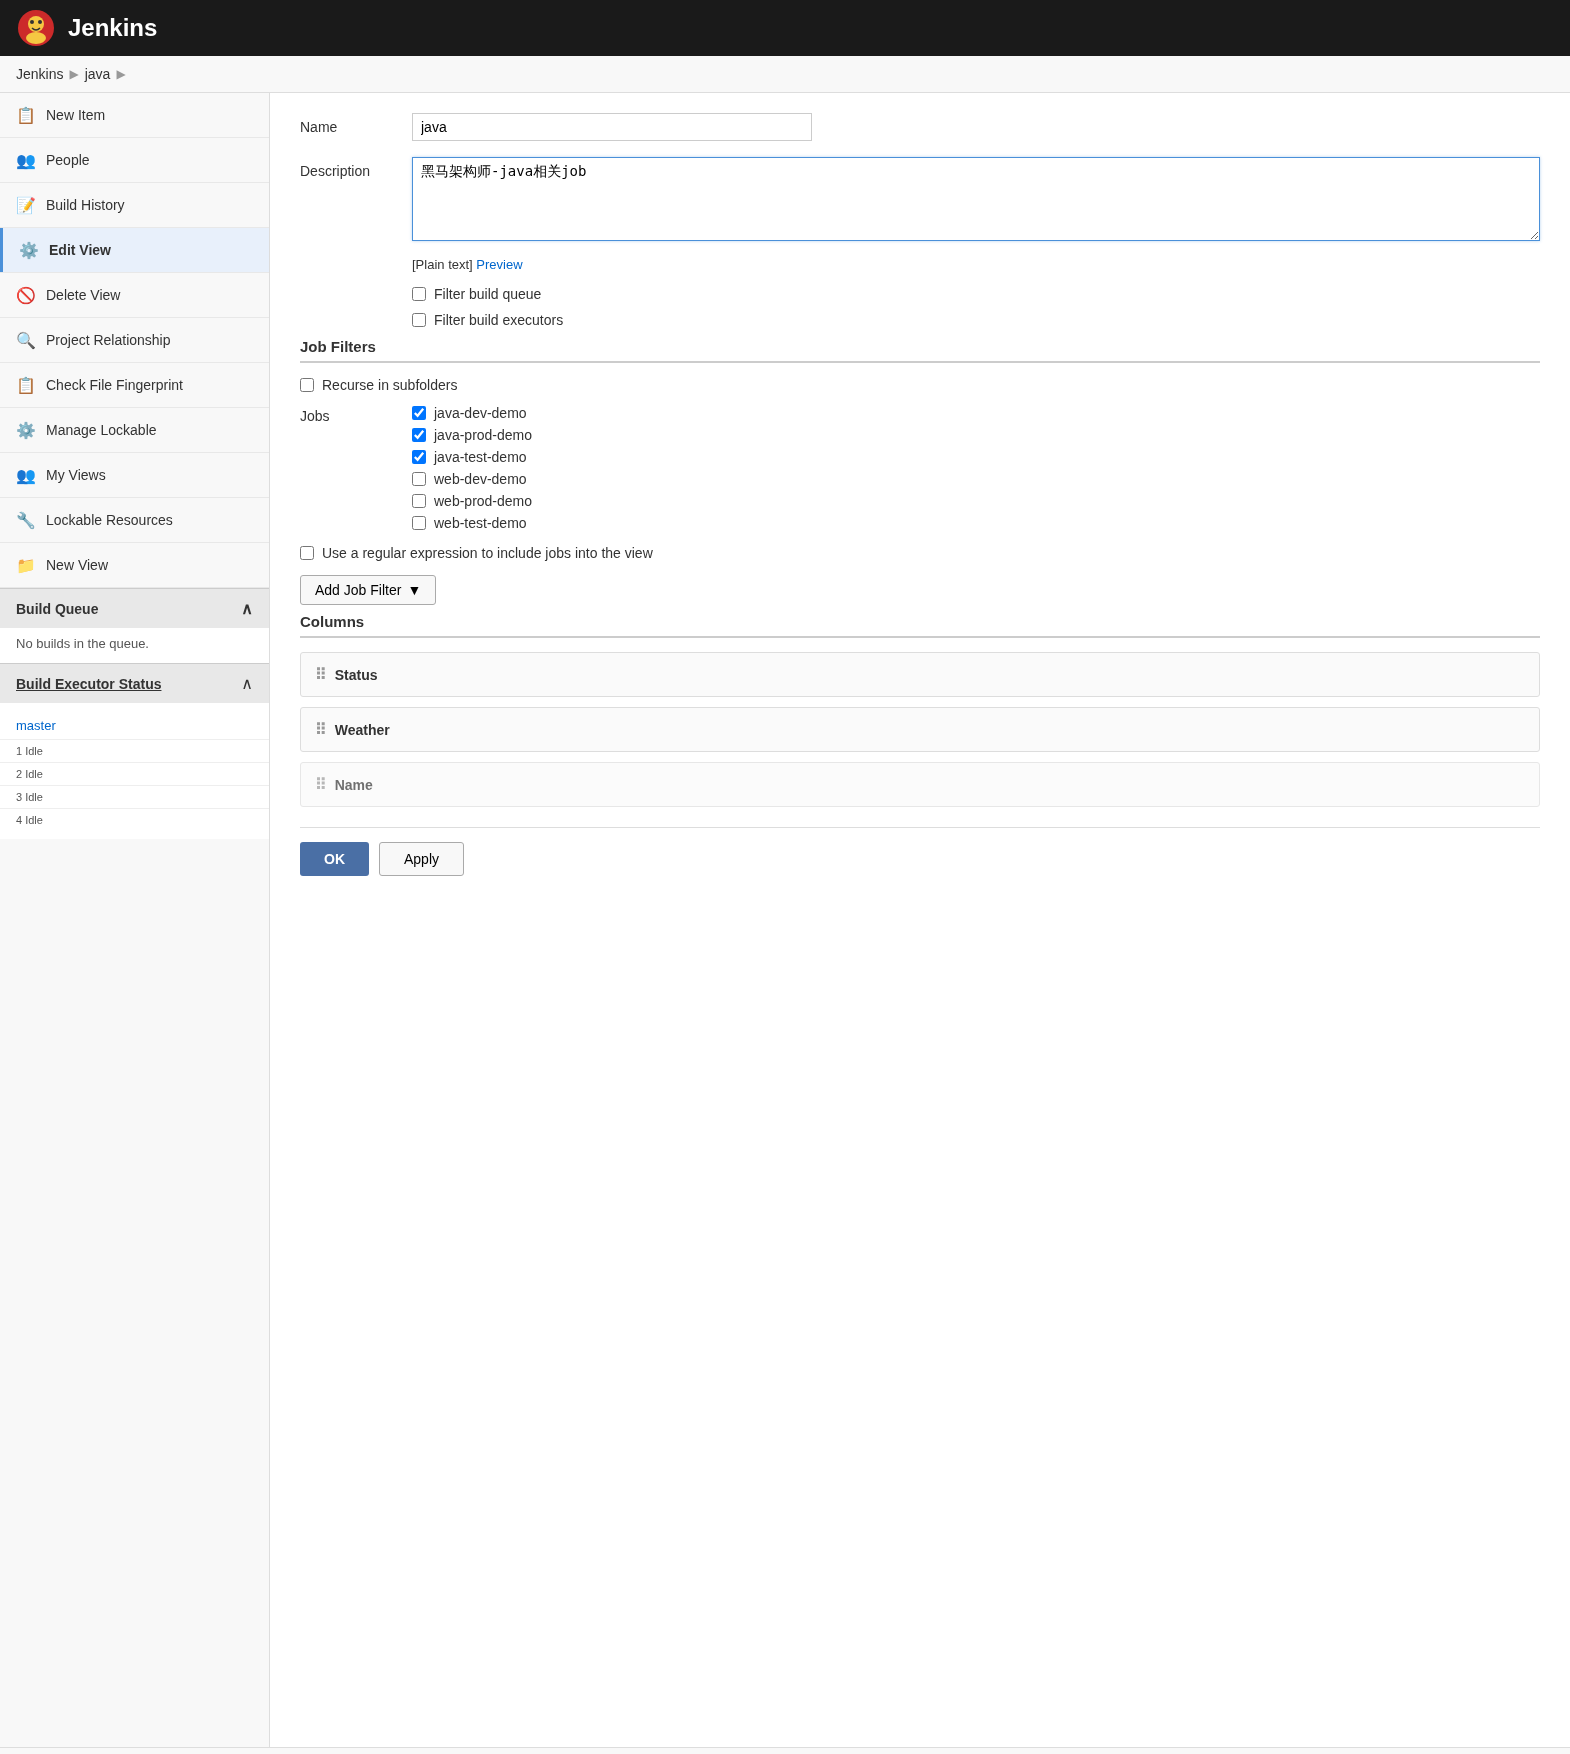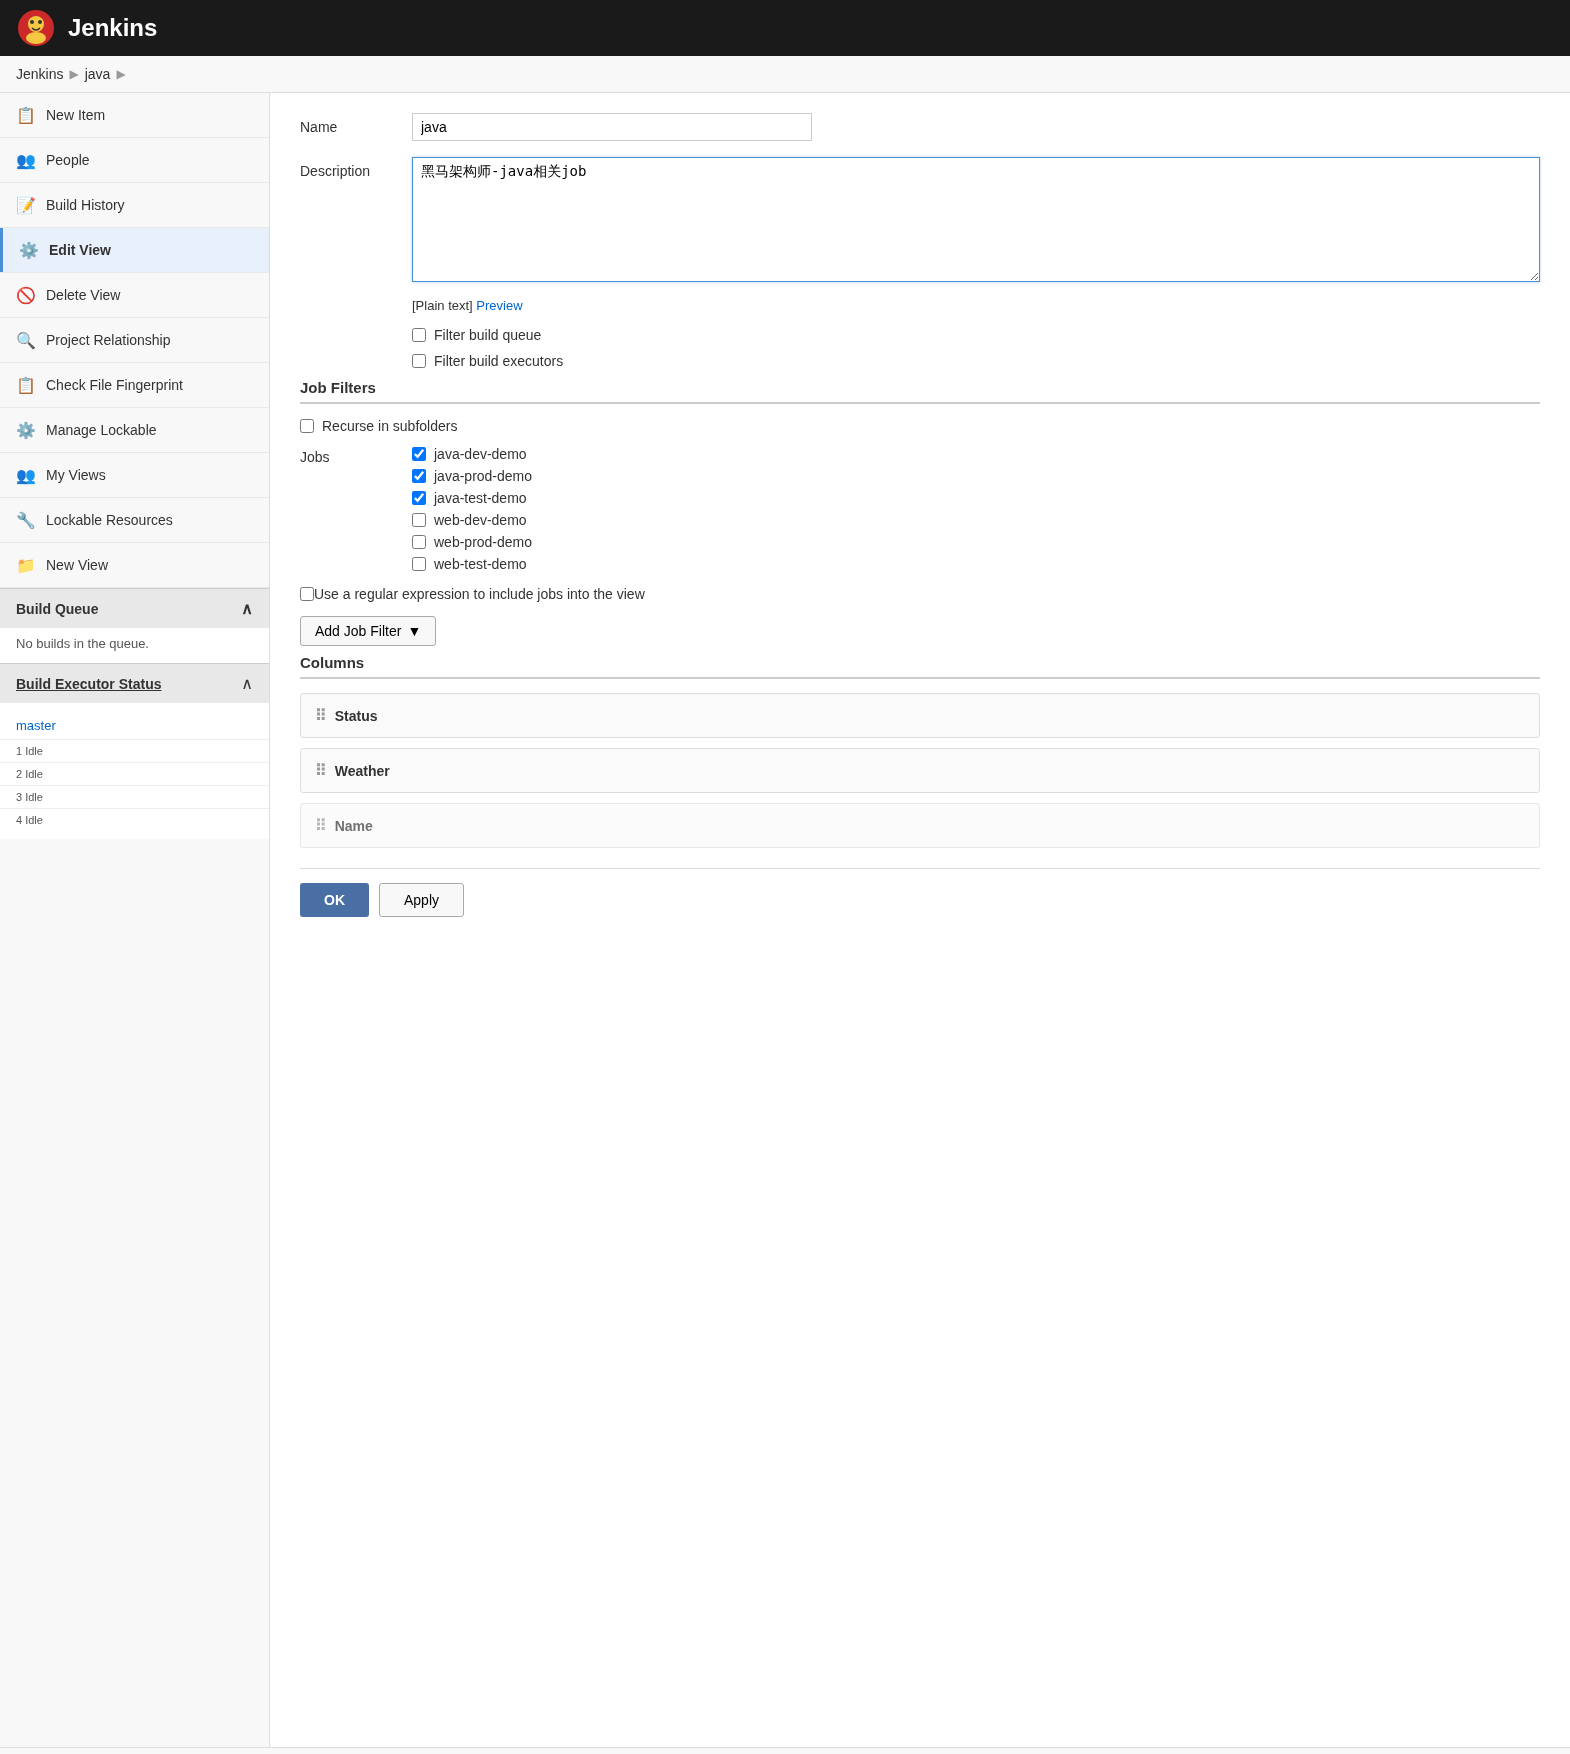"黑马架构师-java相关job" textarea.form-control { height: 125px -> 84px }
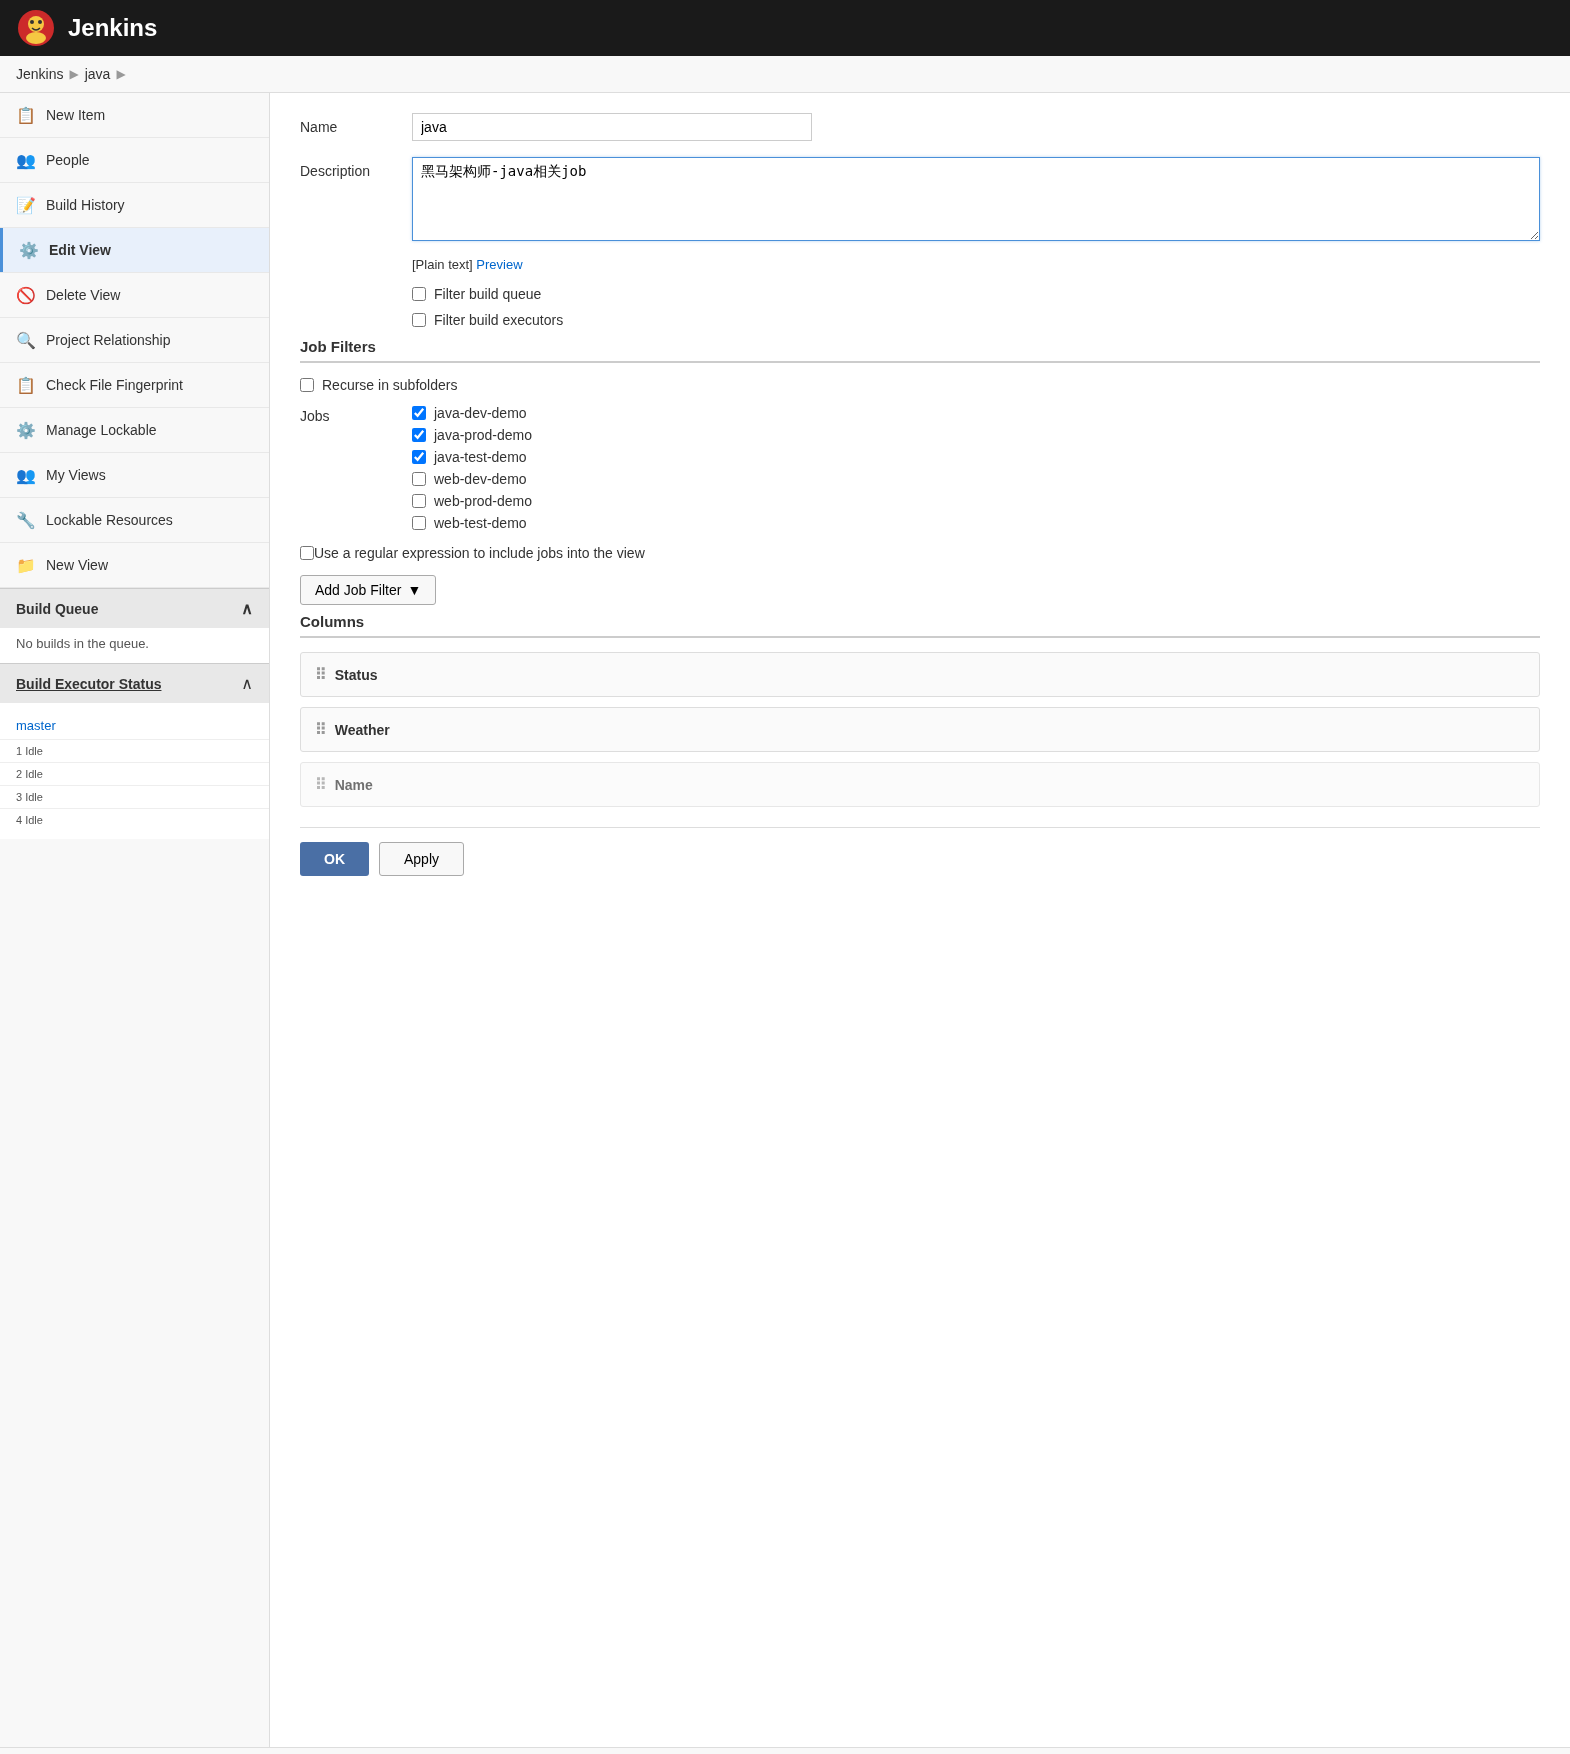"Use a regular expression to" .regex-row { gap: none -> 8px }
